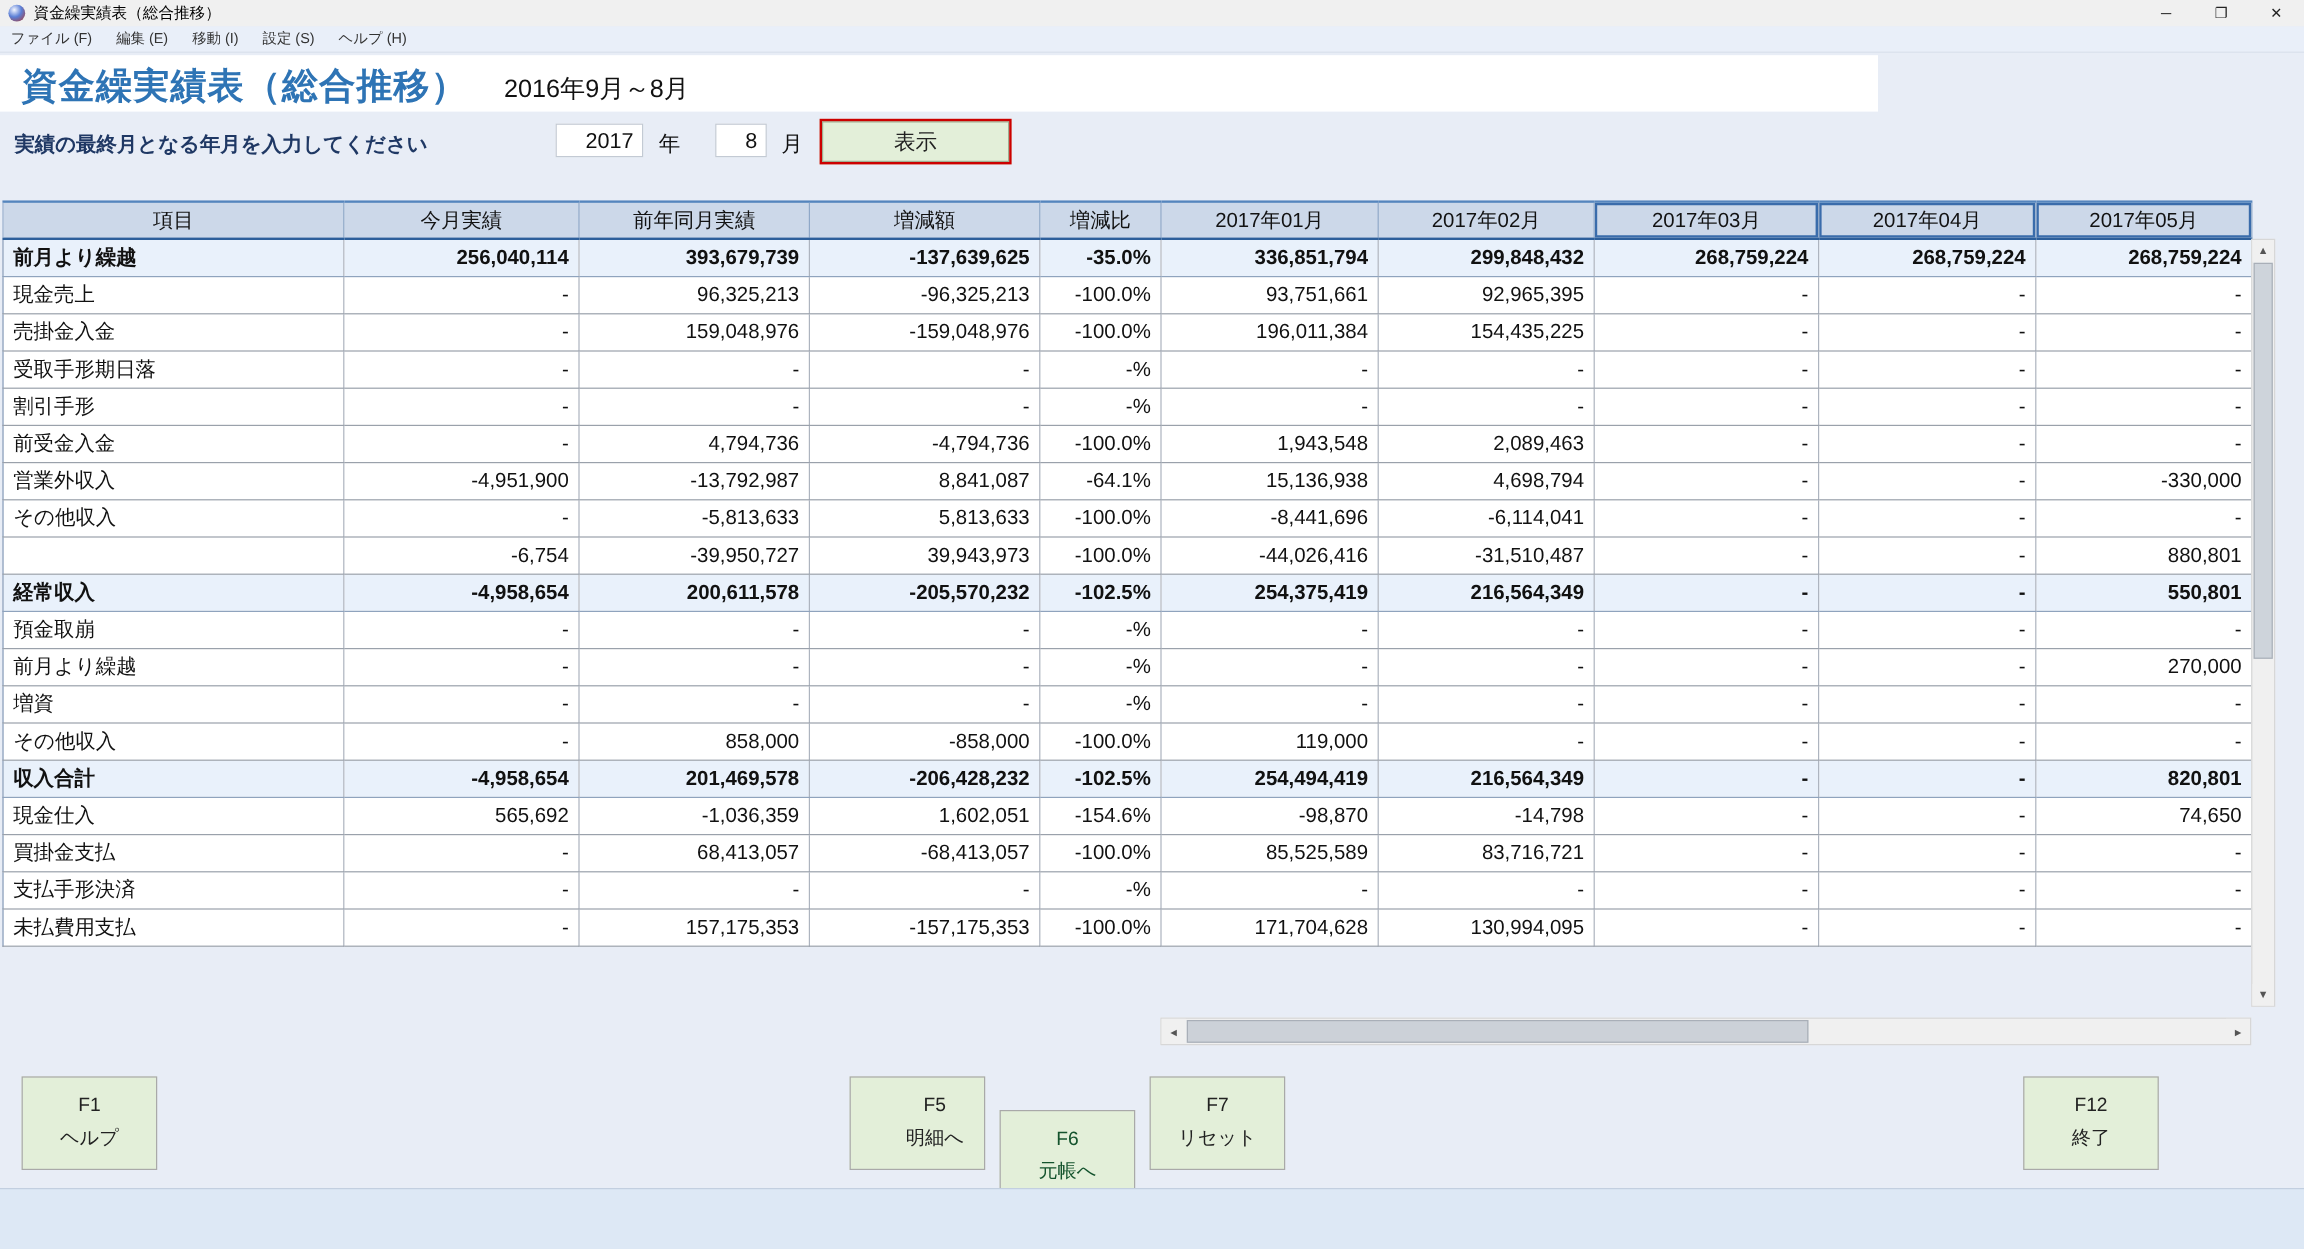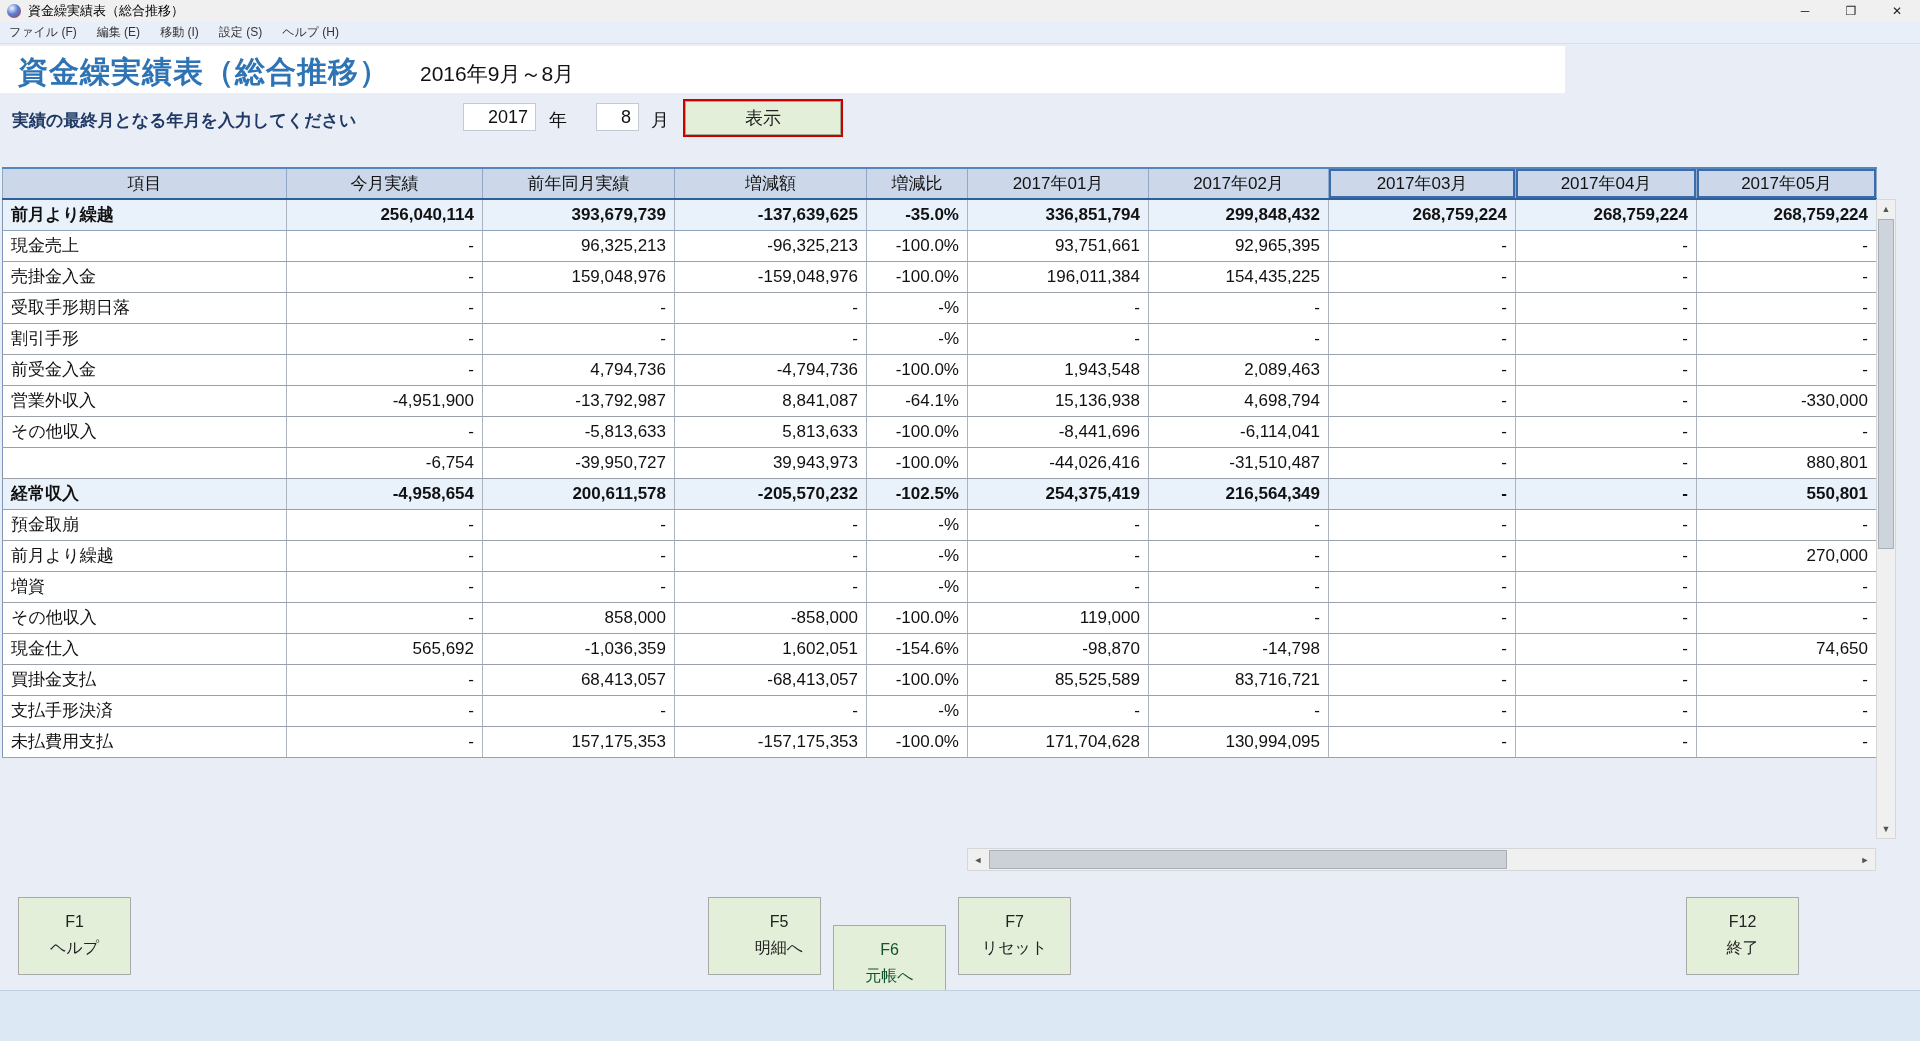"収入合計" tr.em { html: none -> <tr> <td>収入合計</td> <td>-4,958,654</td> <td>201,469,578</td> <td>-206,428,232</td> <td>-102.5%</td> <td>254,494,419</td> <td>216,564,349</td> <td>-</td> <td>-</td> <td>820,801</td> </tr> }
